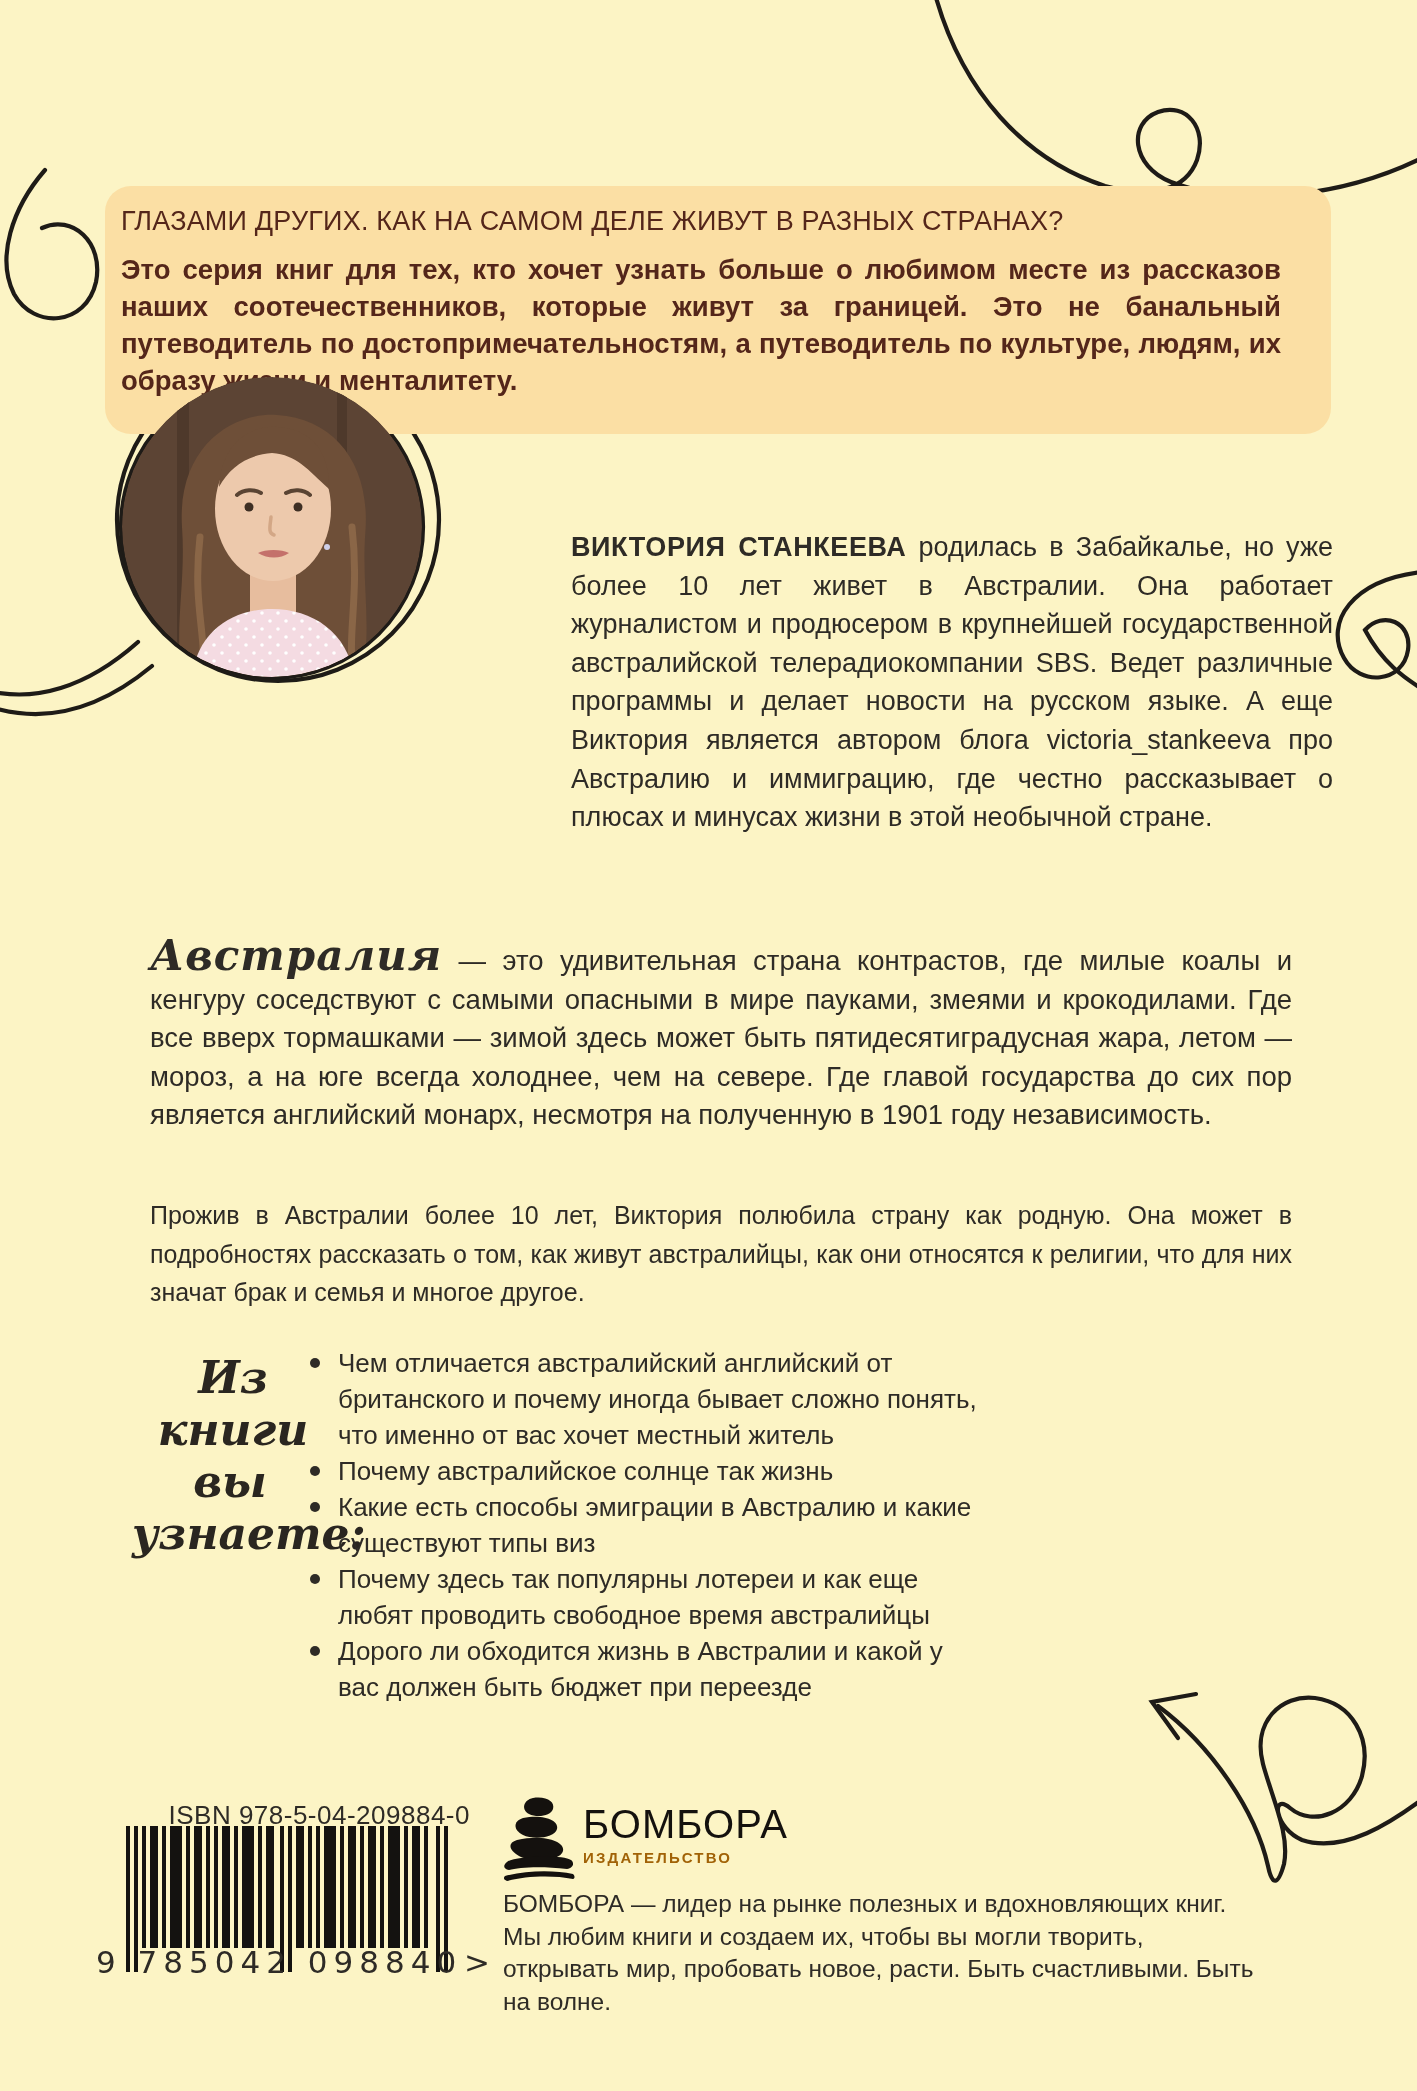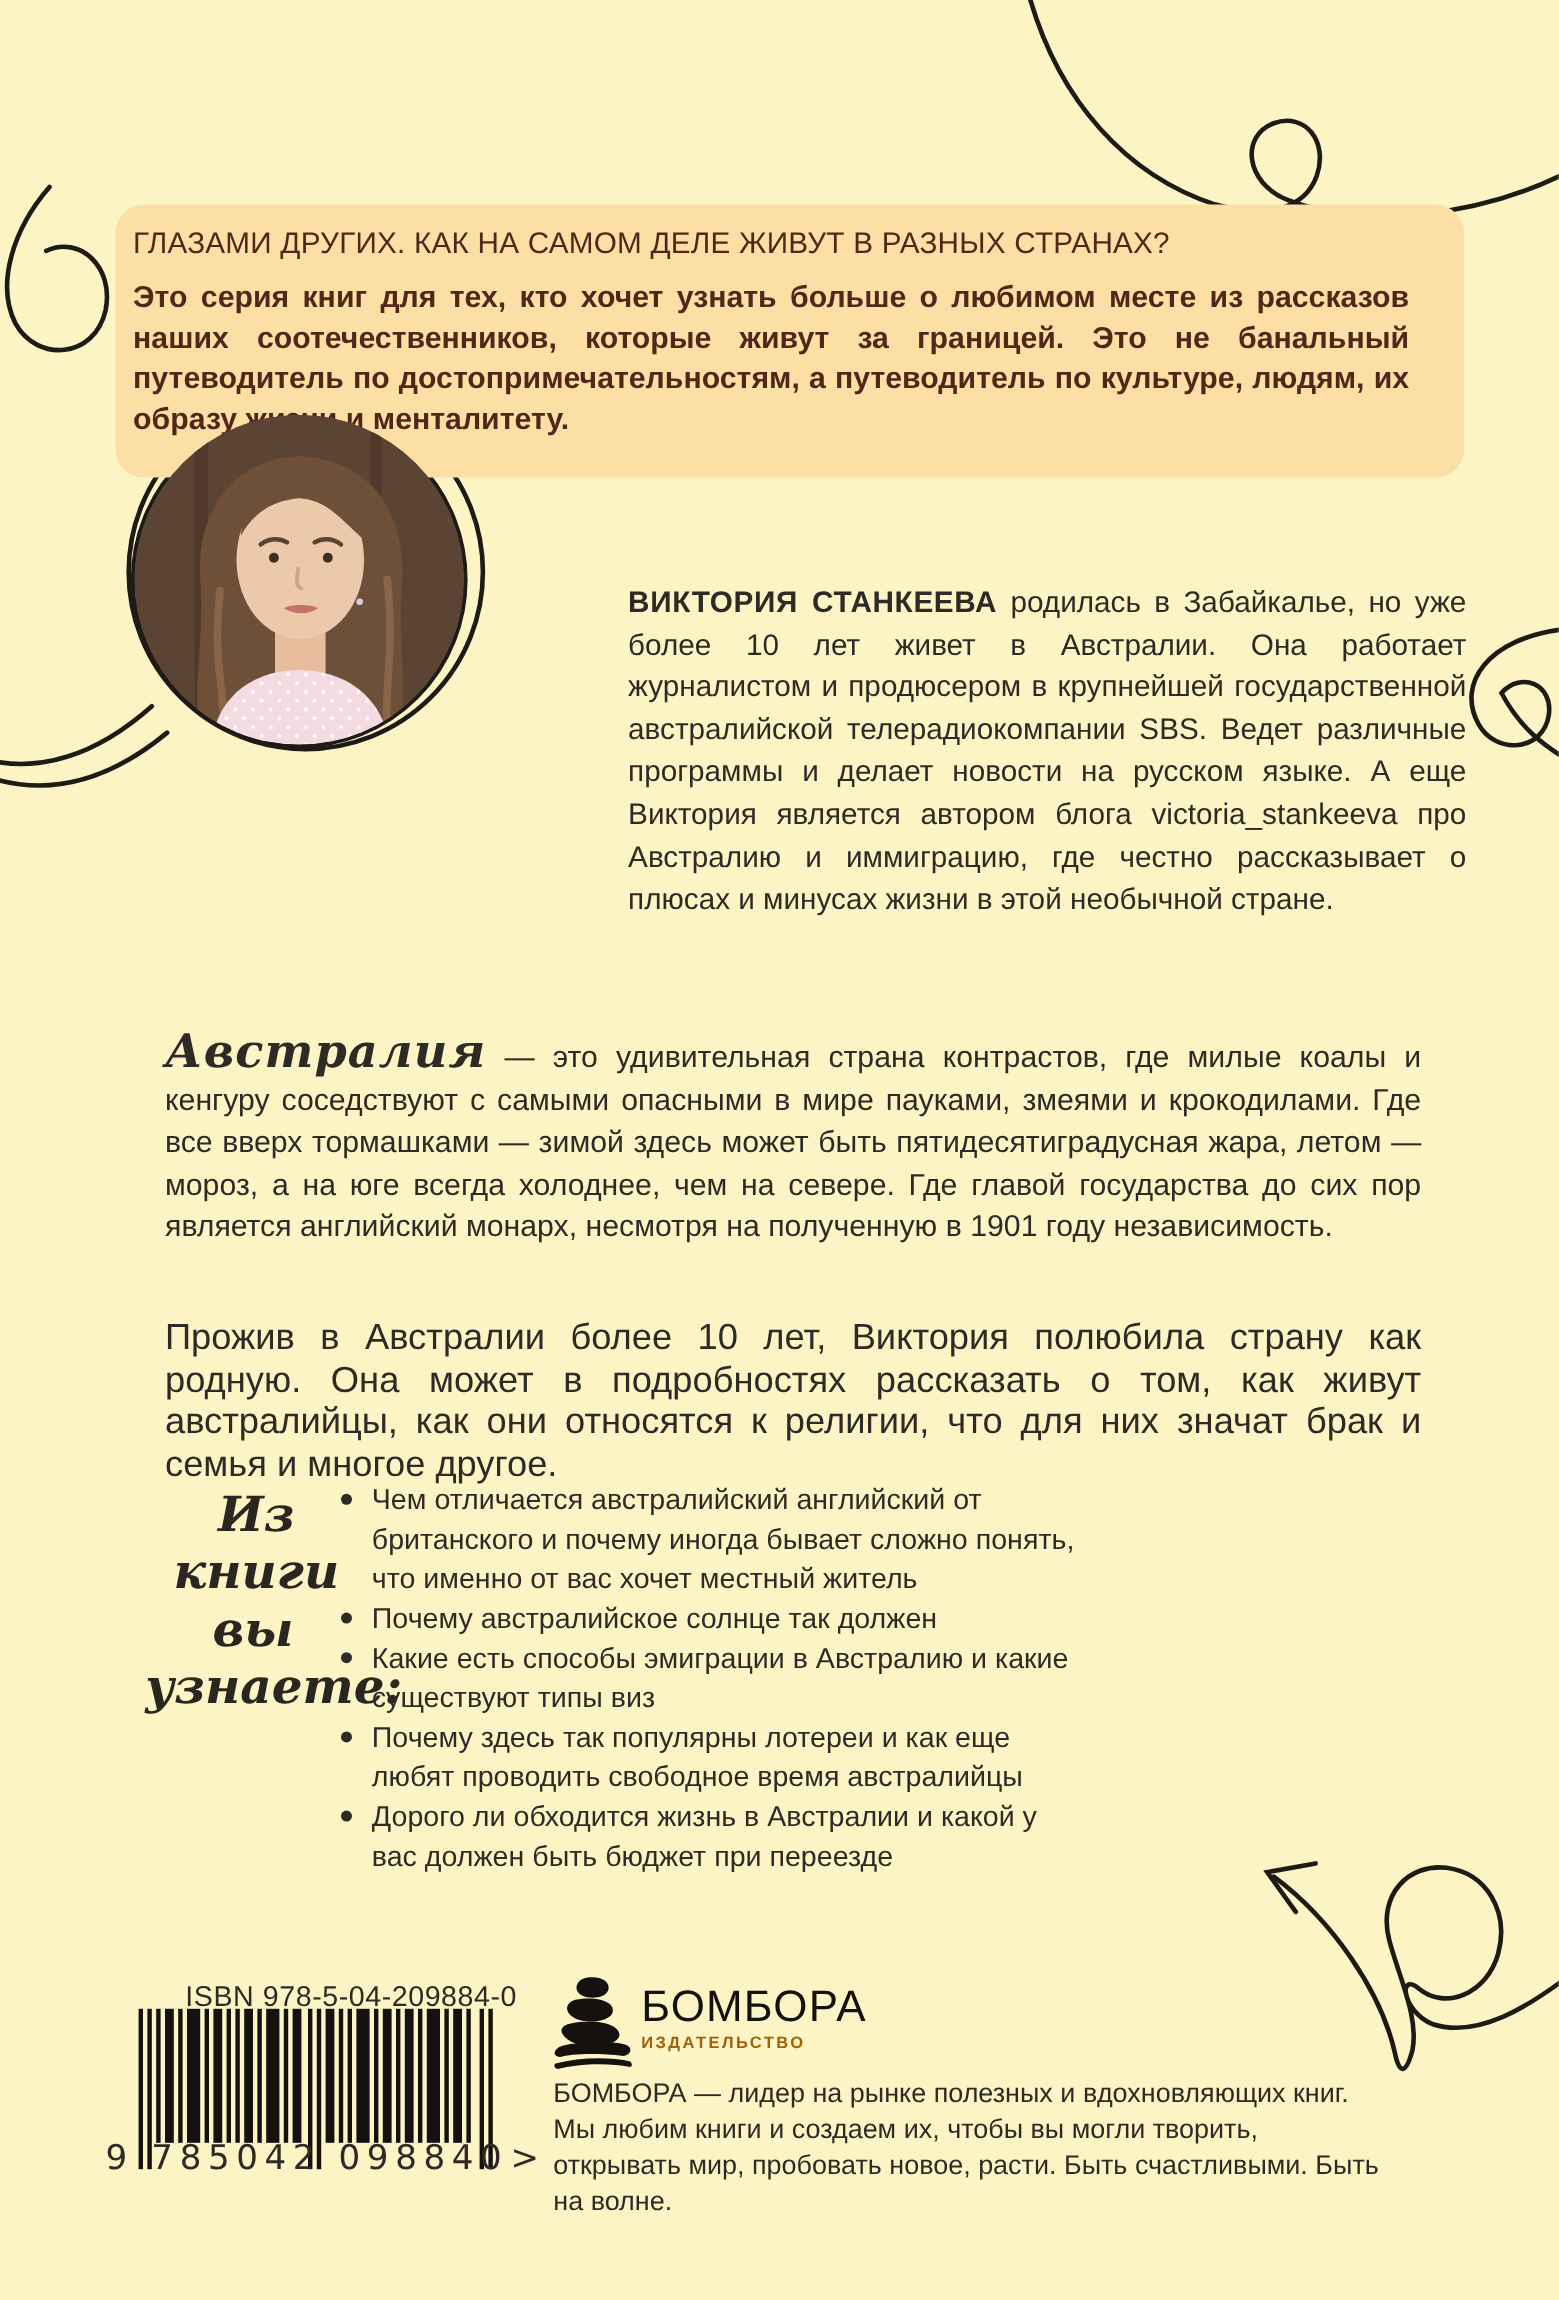"Прожив в Австралии более 10" .para2 { font-size: 33px -> 25px }
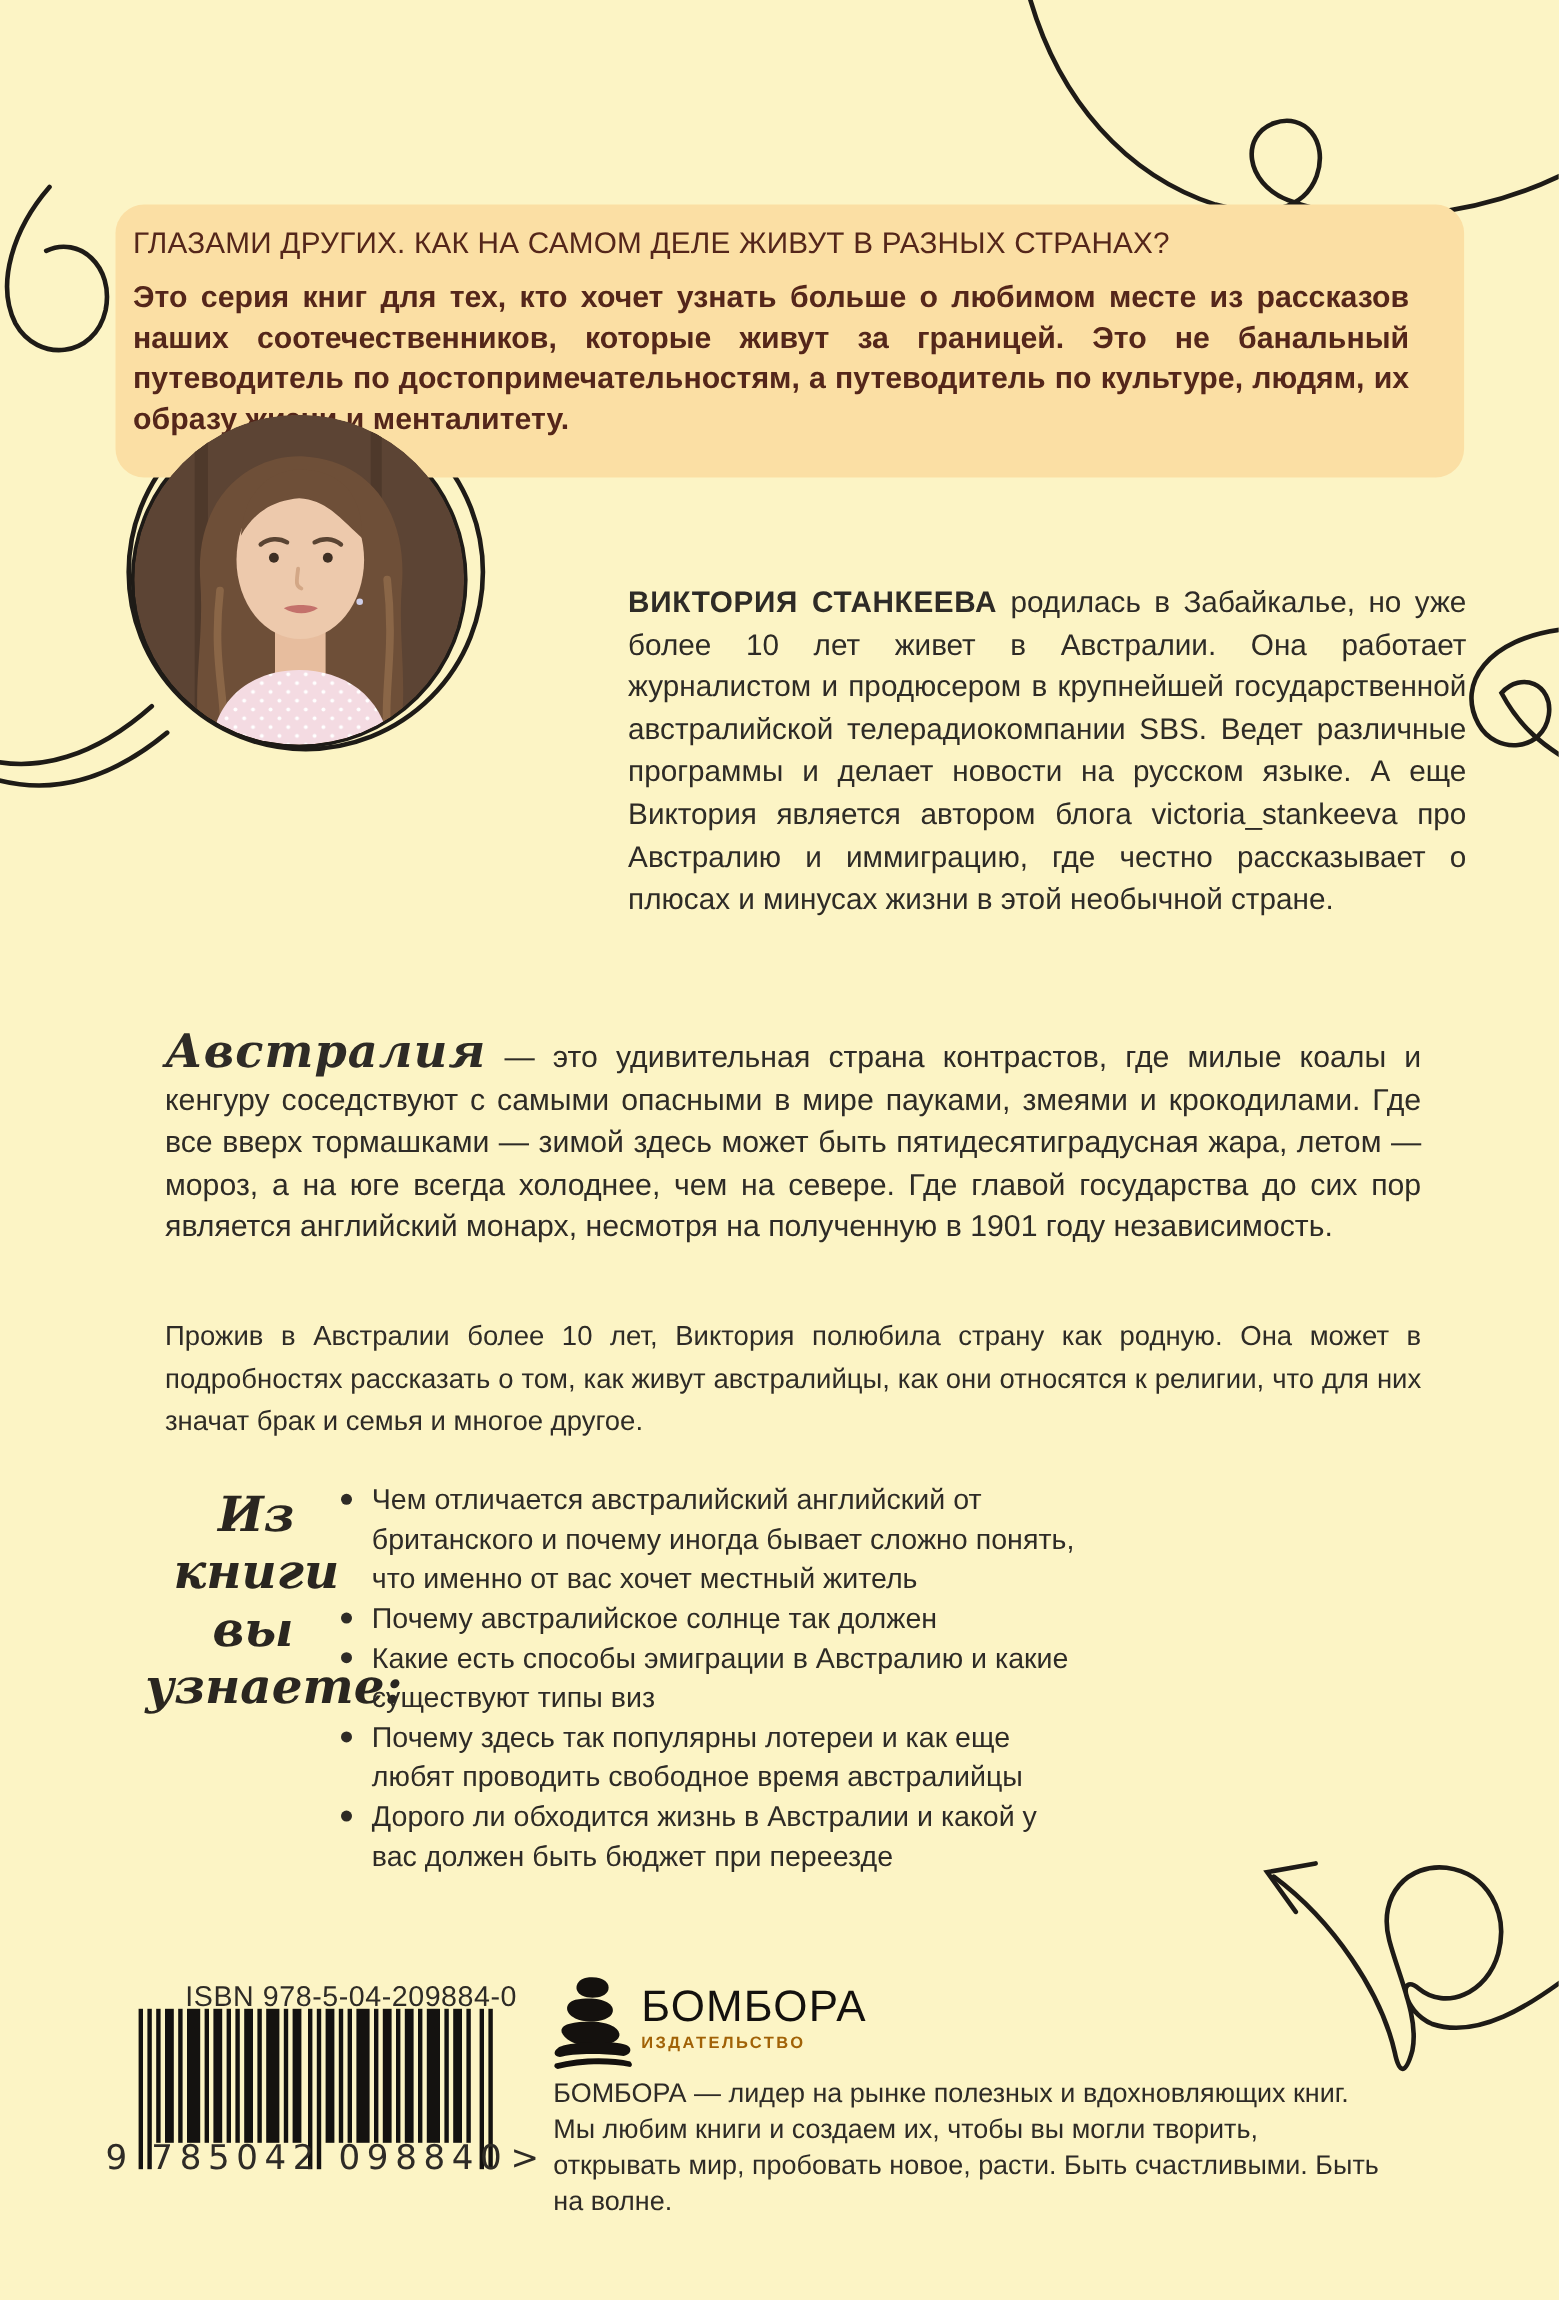"Почему австралийское солнце так должен" span { text: должен -> жизнь }
